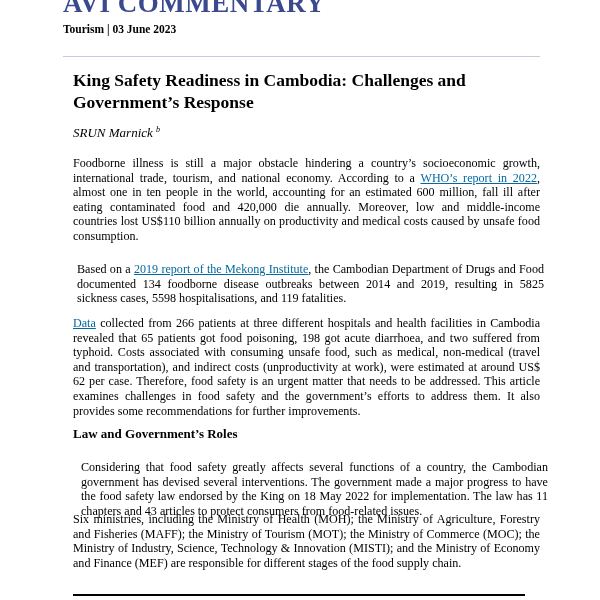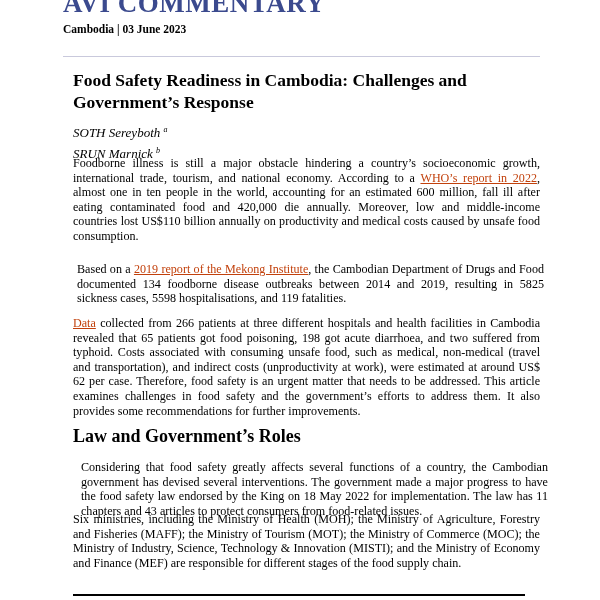"Cambodia" span { text: Cambodia -> Tourism }
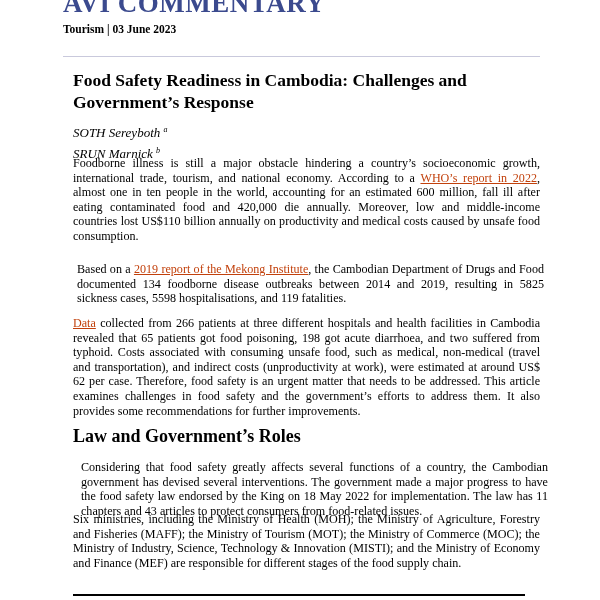"Food Safety Readiness in Cambodia:" h1.title { text: Food -> King }
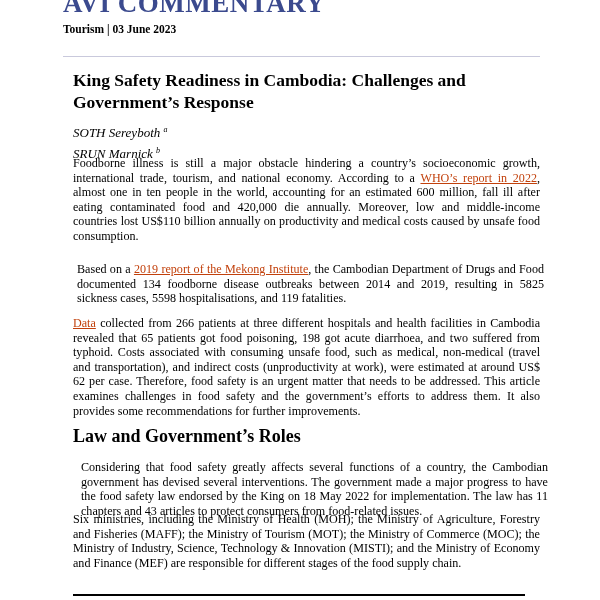"SOTH Sereyboth a" div { html: <div><span>SOTH Sereyboth</span> <sup>a</sup></div> -> none }
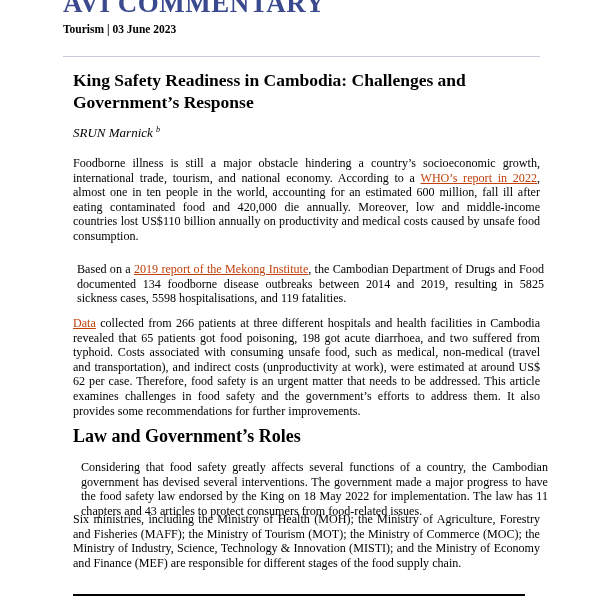"WHO’s report in 2022" .para a { color: #c2410c -> #0369a1 }
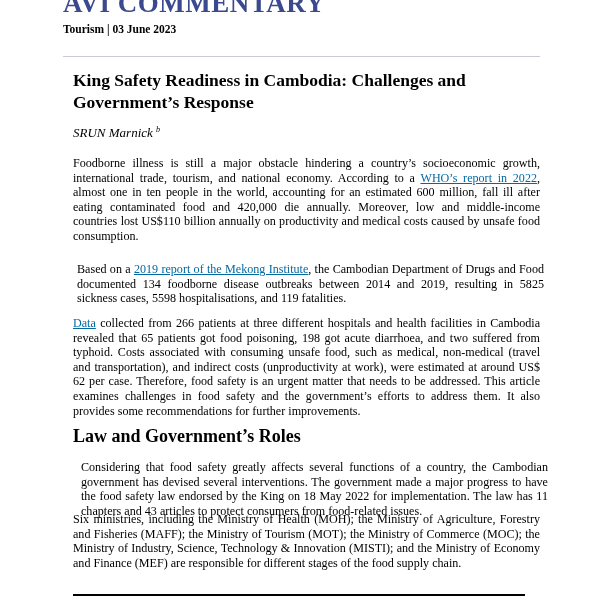"Law and Government’s Roles" .section { font-size: 18px -> 13px }
